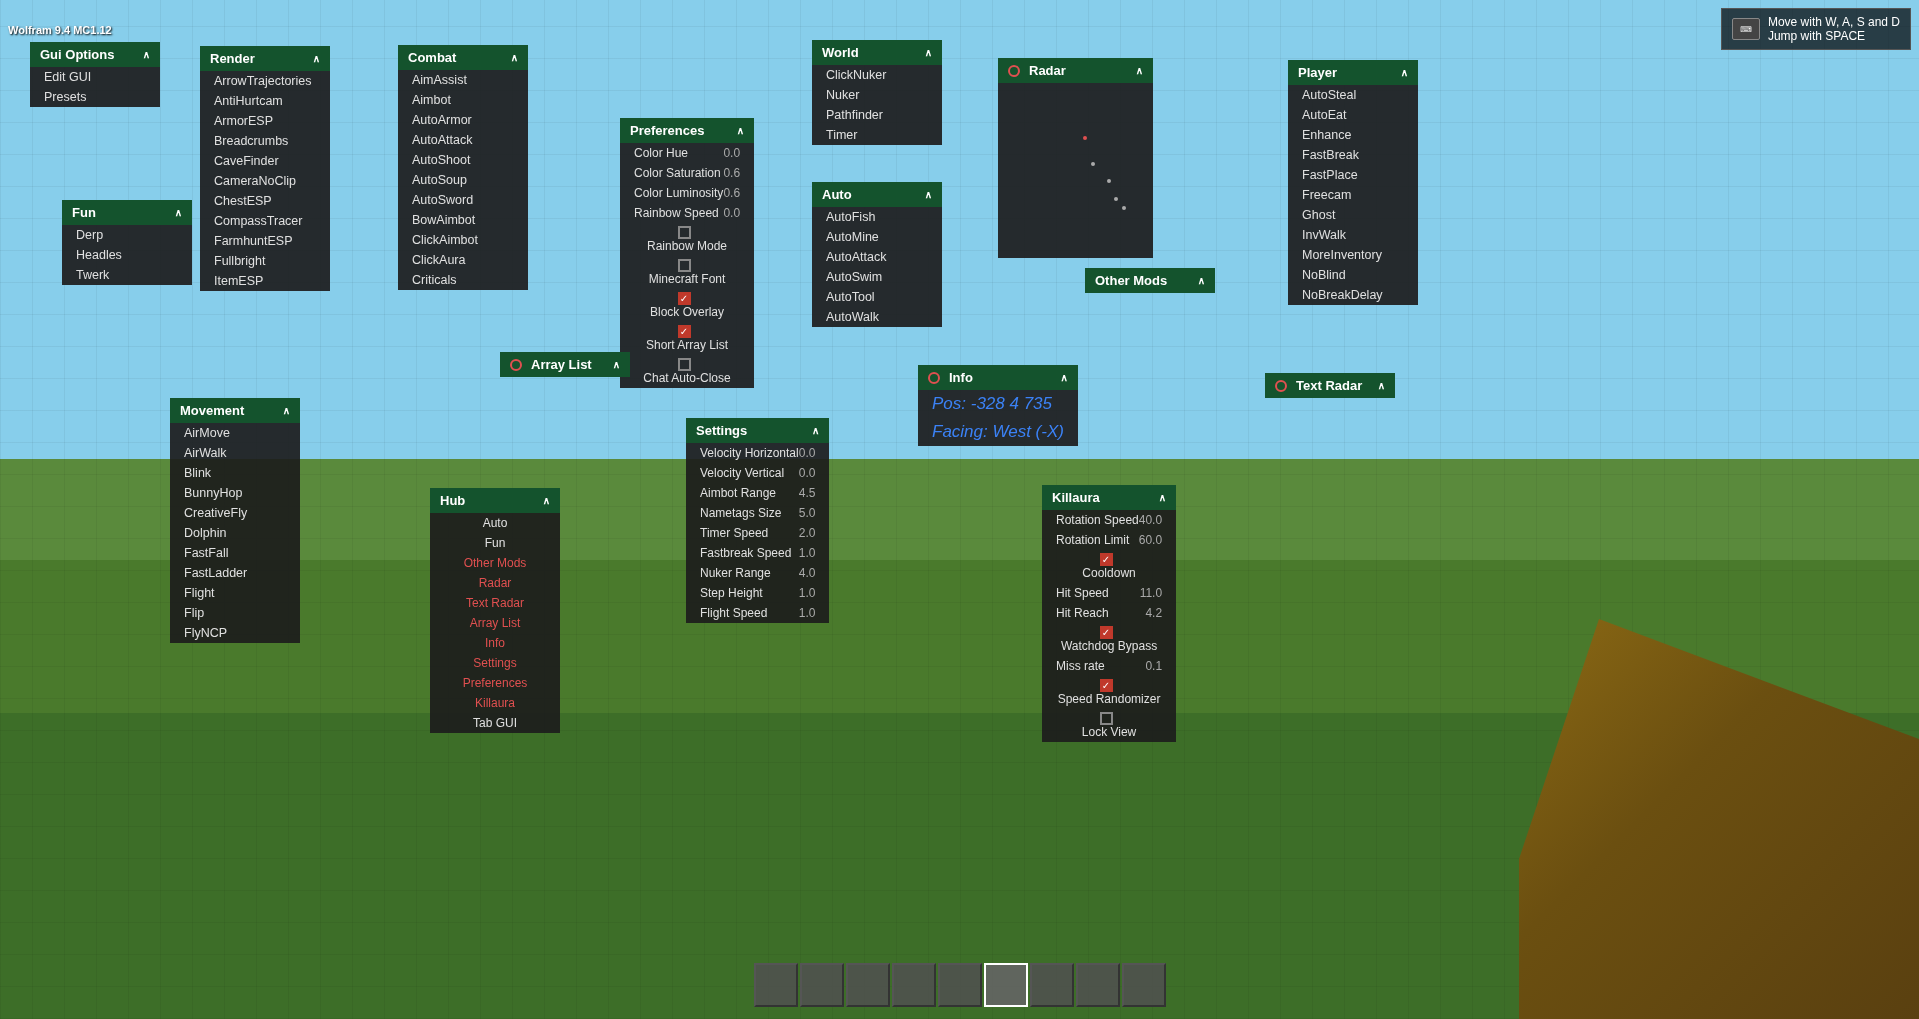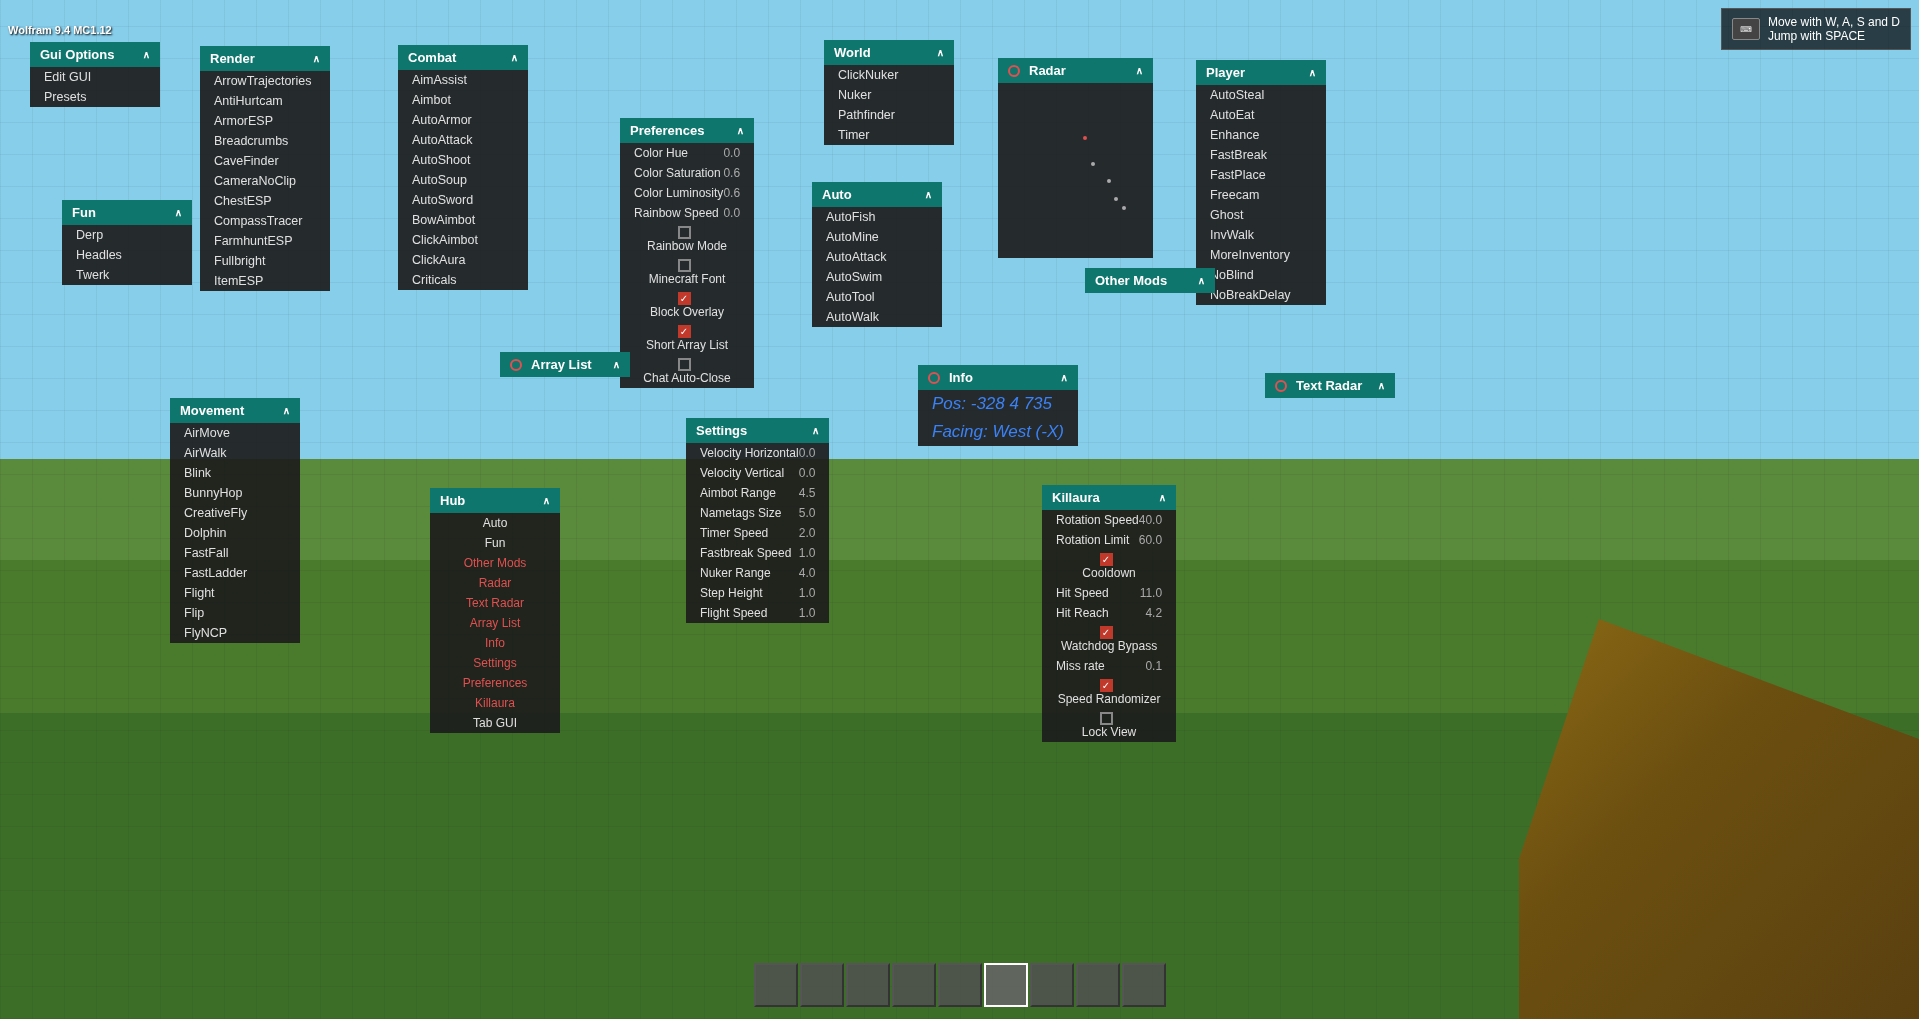"Gui Options" .panel-header { background: #0f766e -> #14532d }
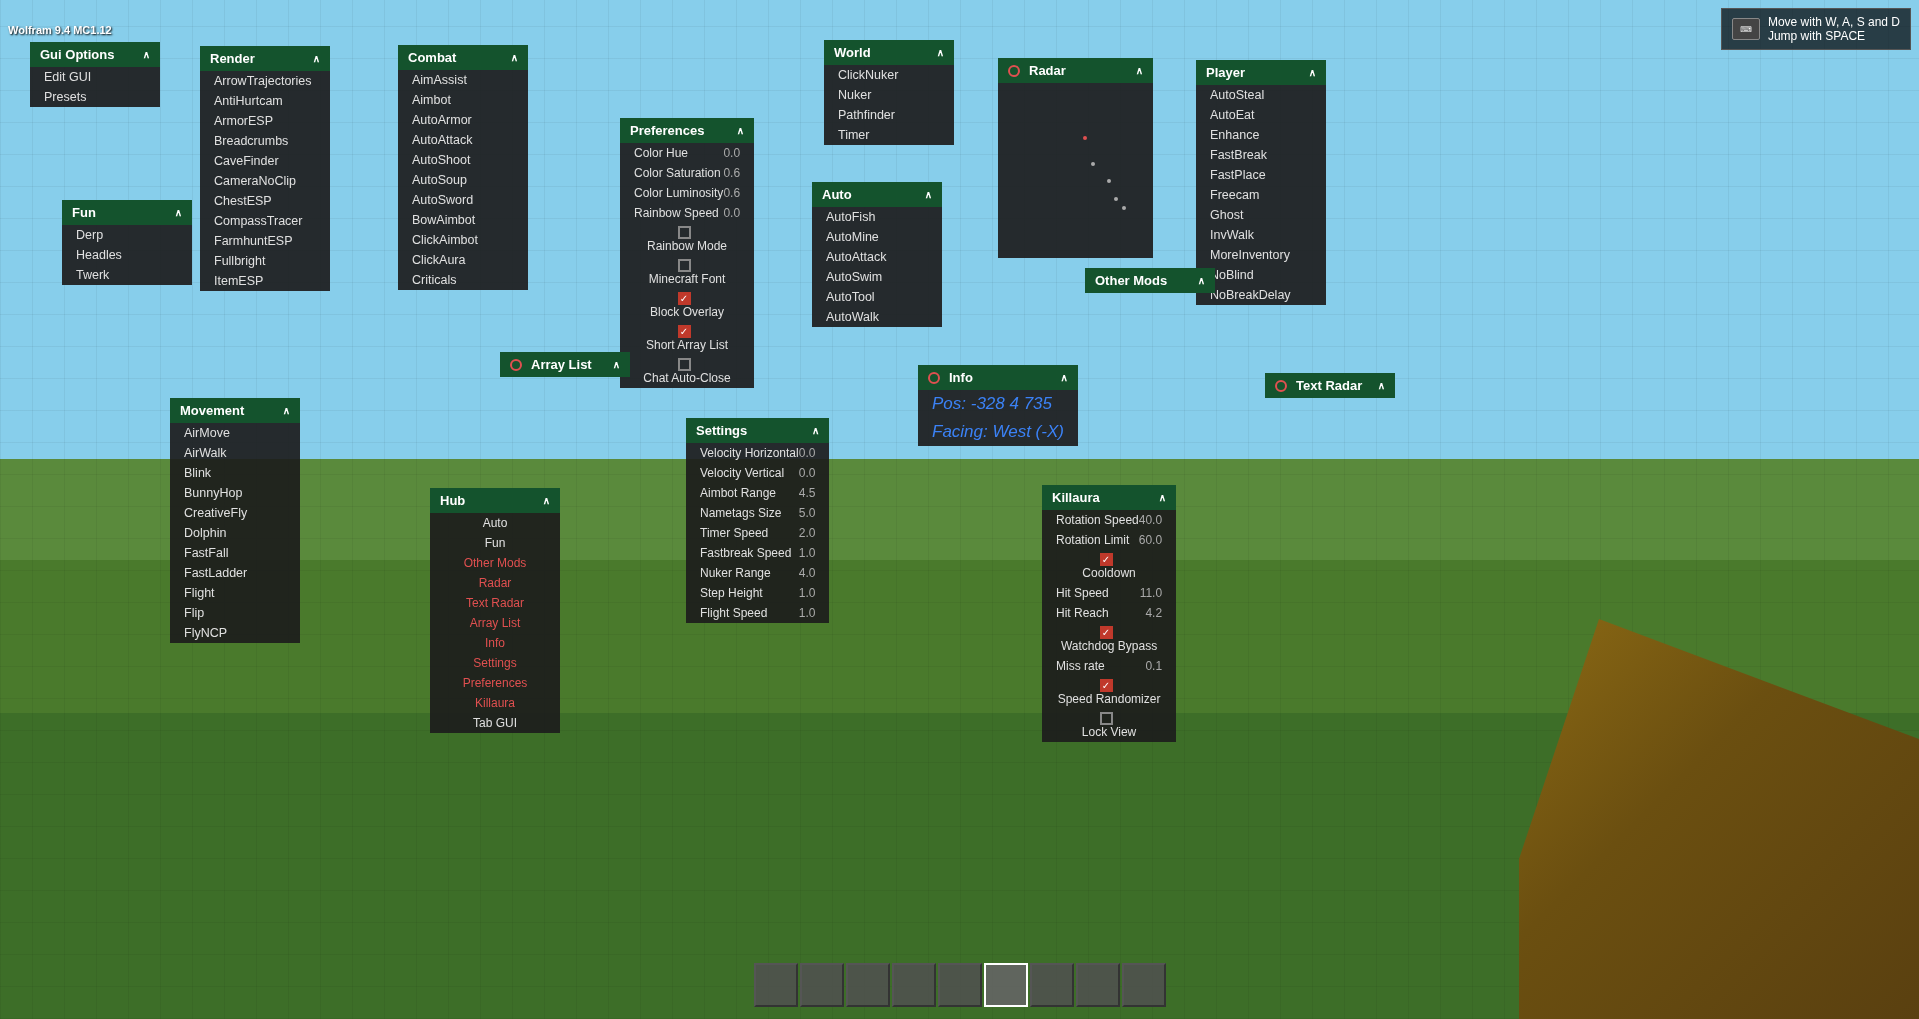"World" div.panel { margin-left: 12px -> none }
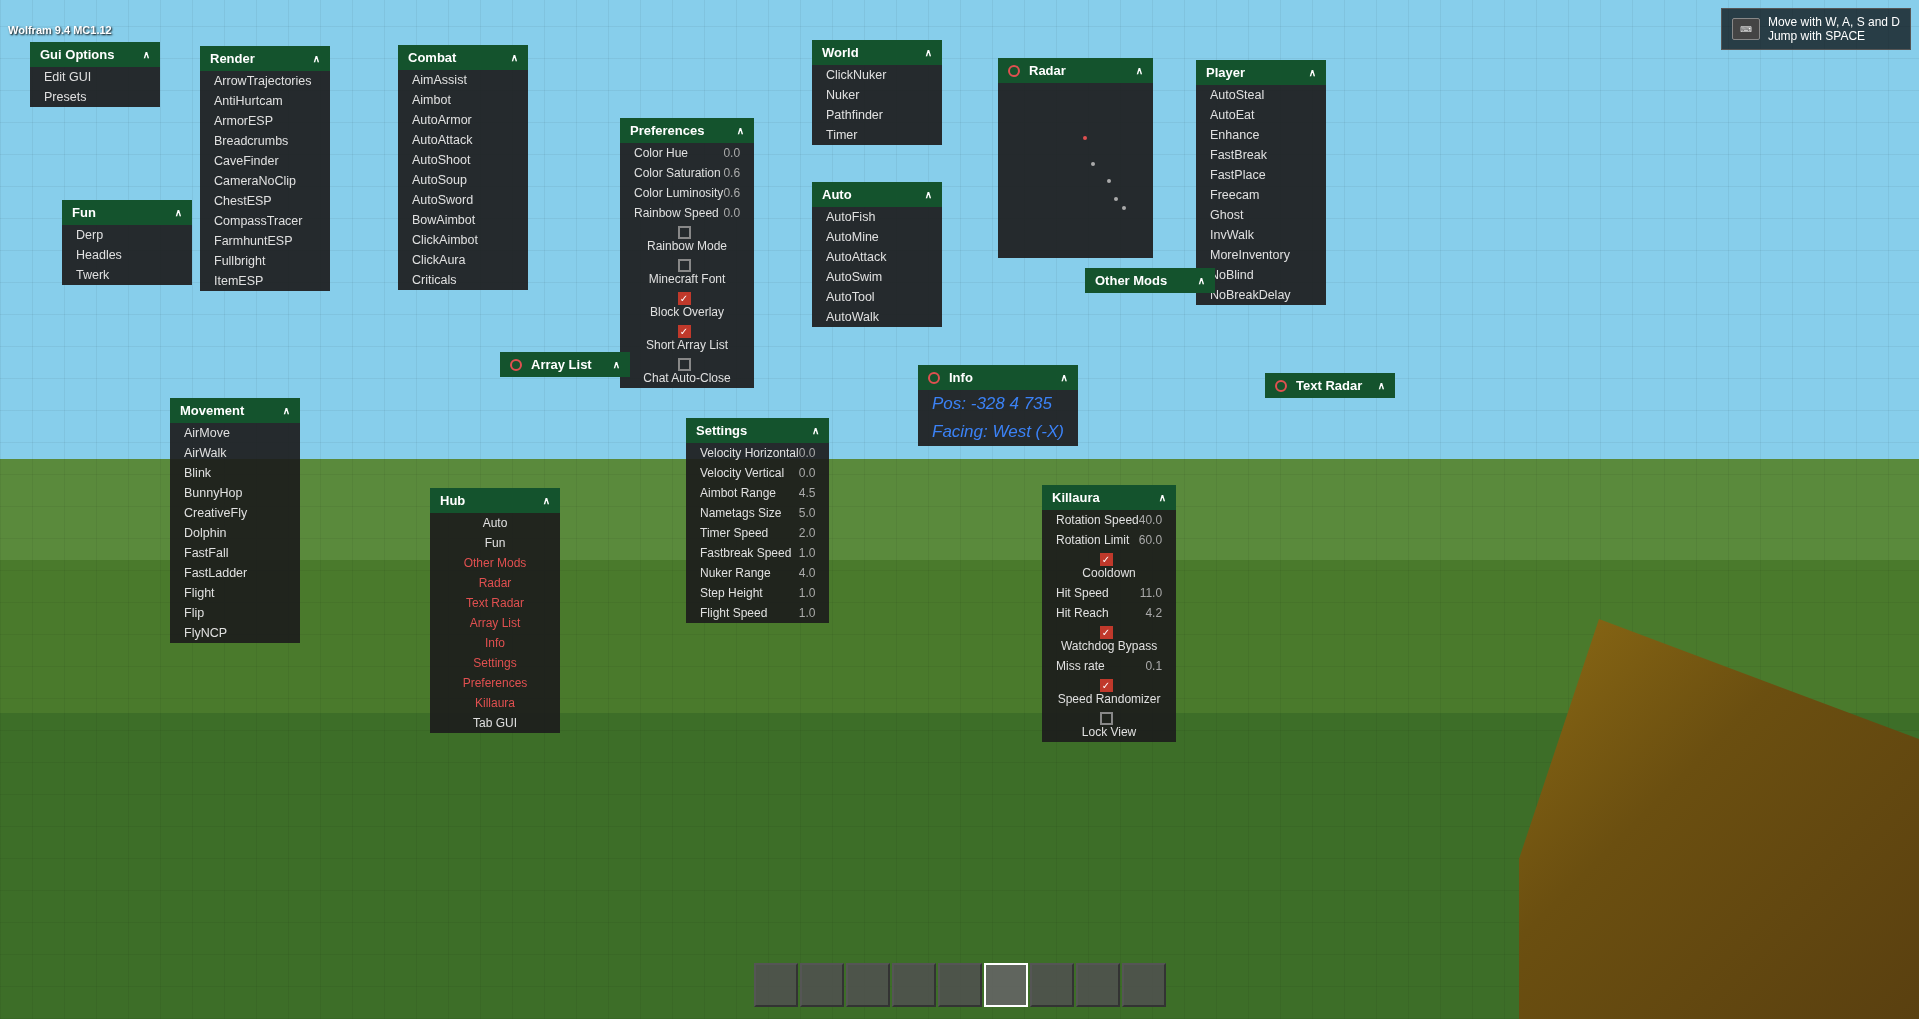"Player" div.panel { left: 1196px -> 1288px }
